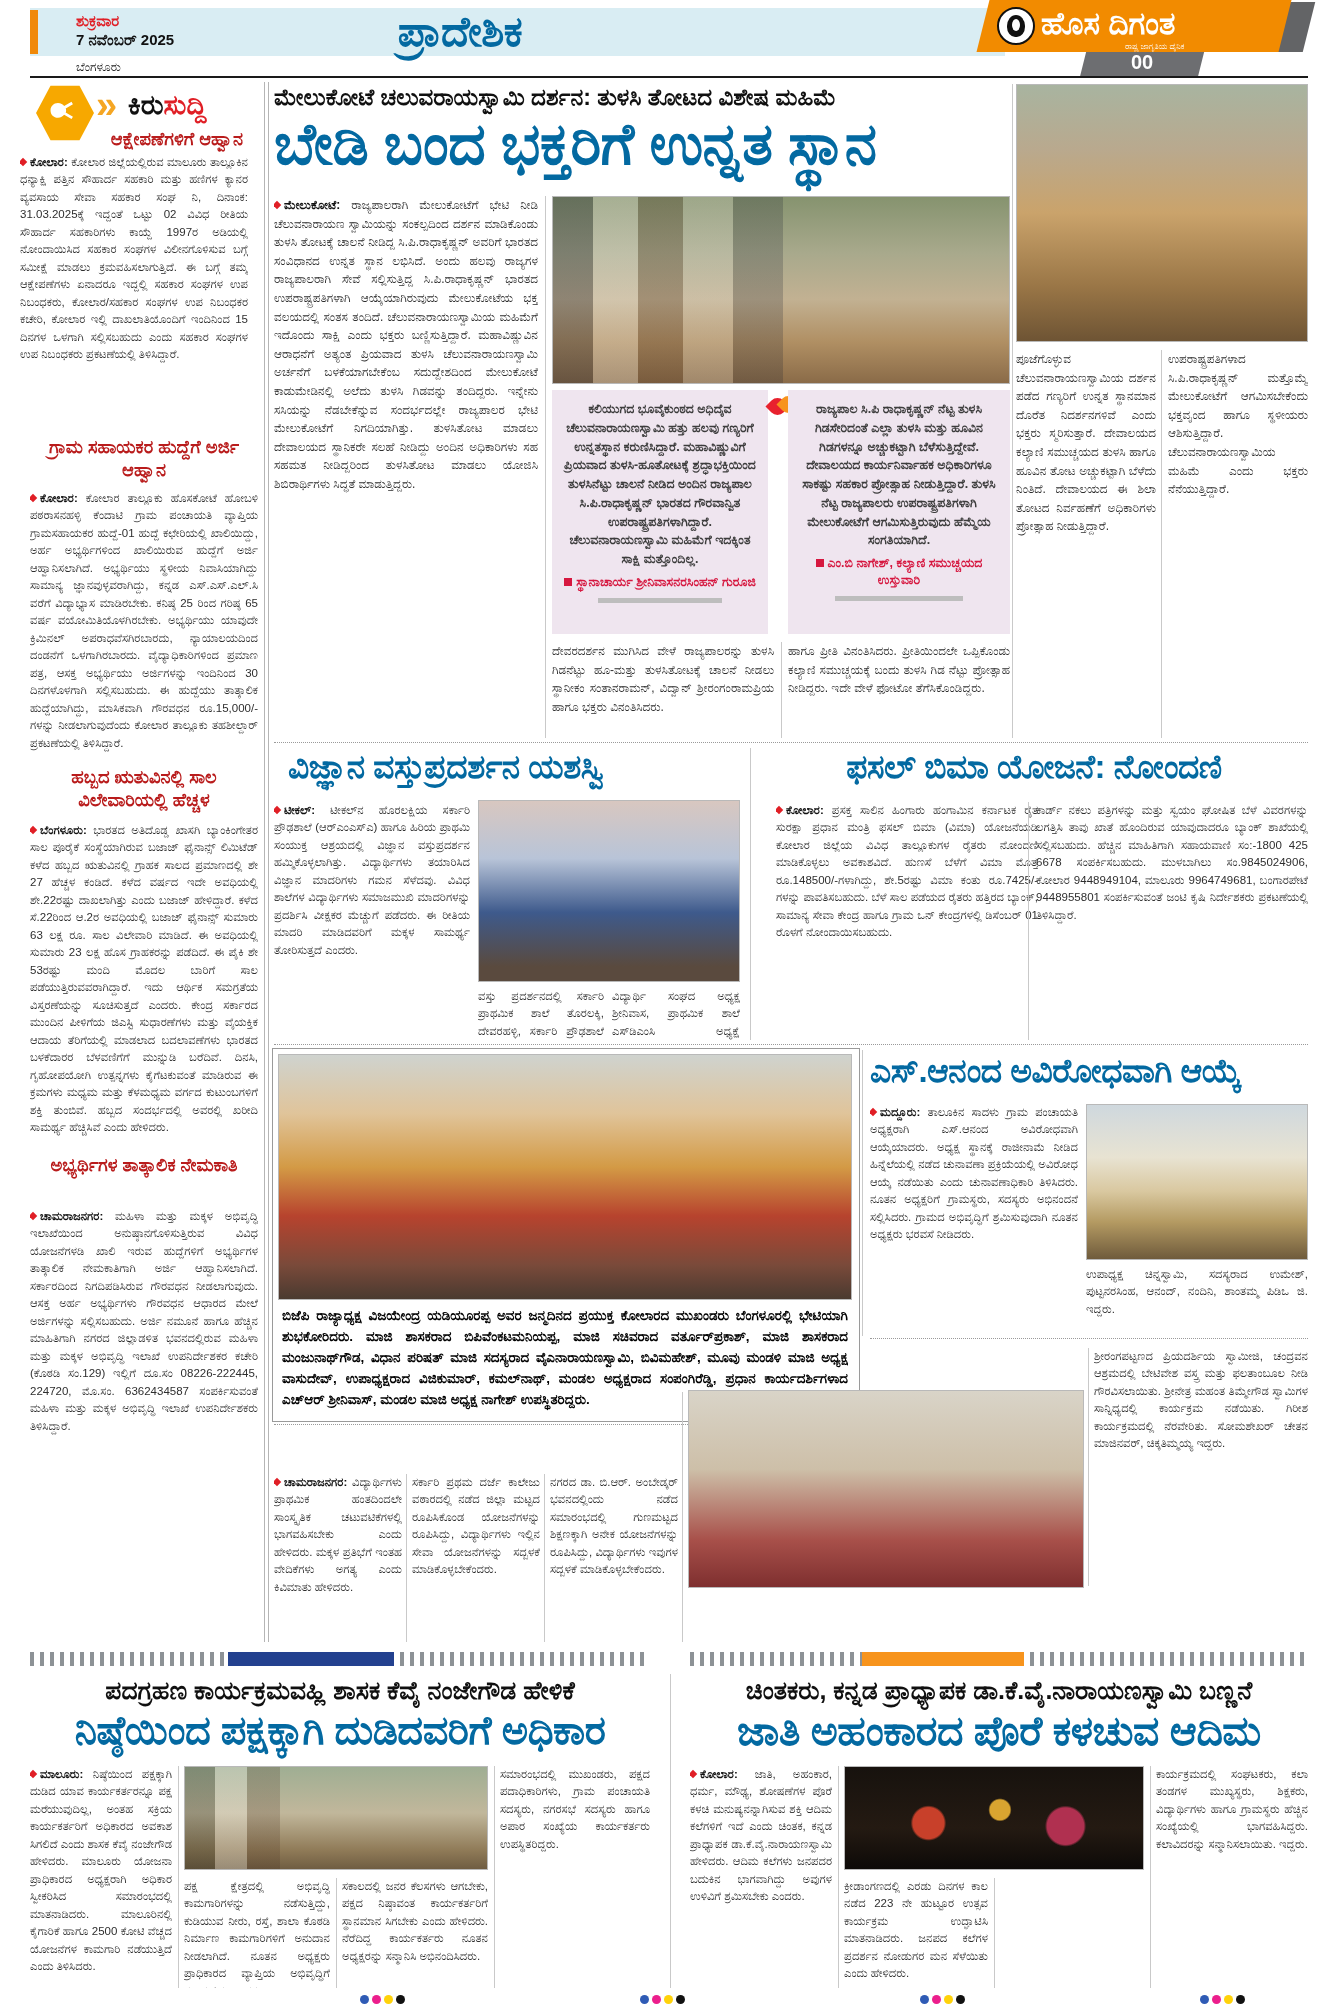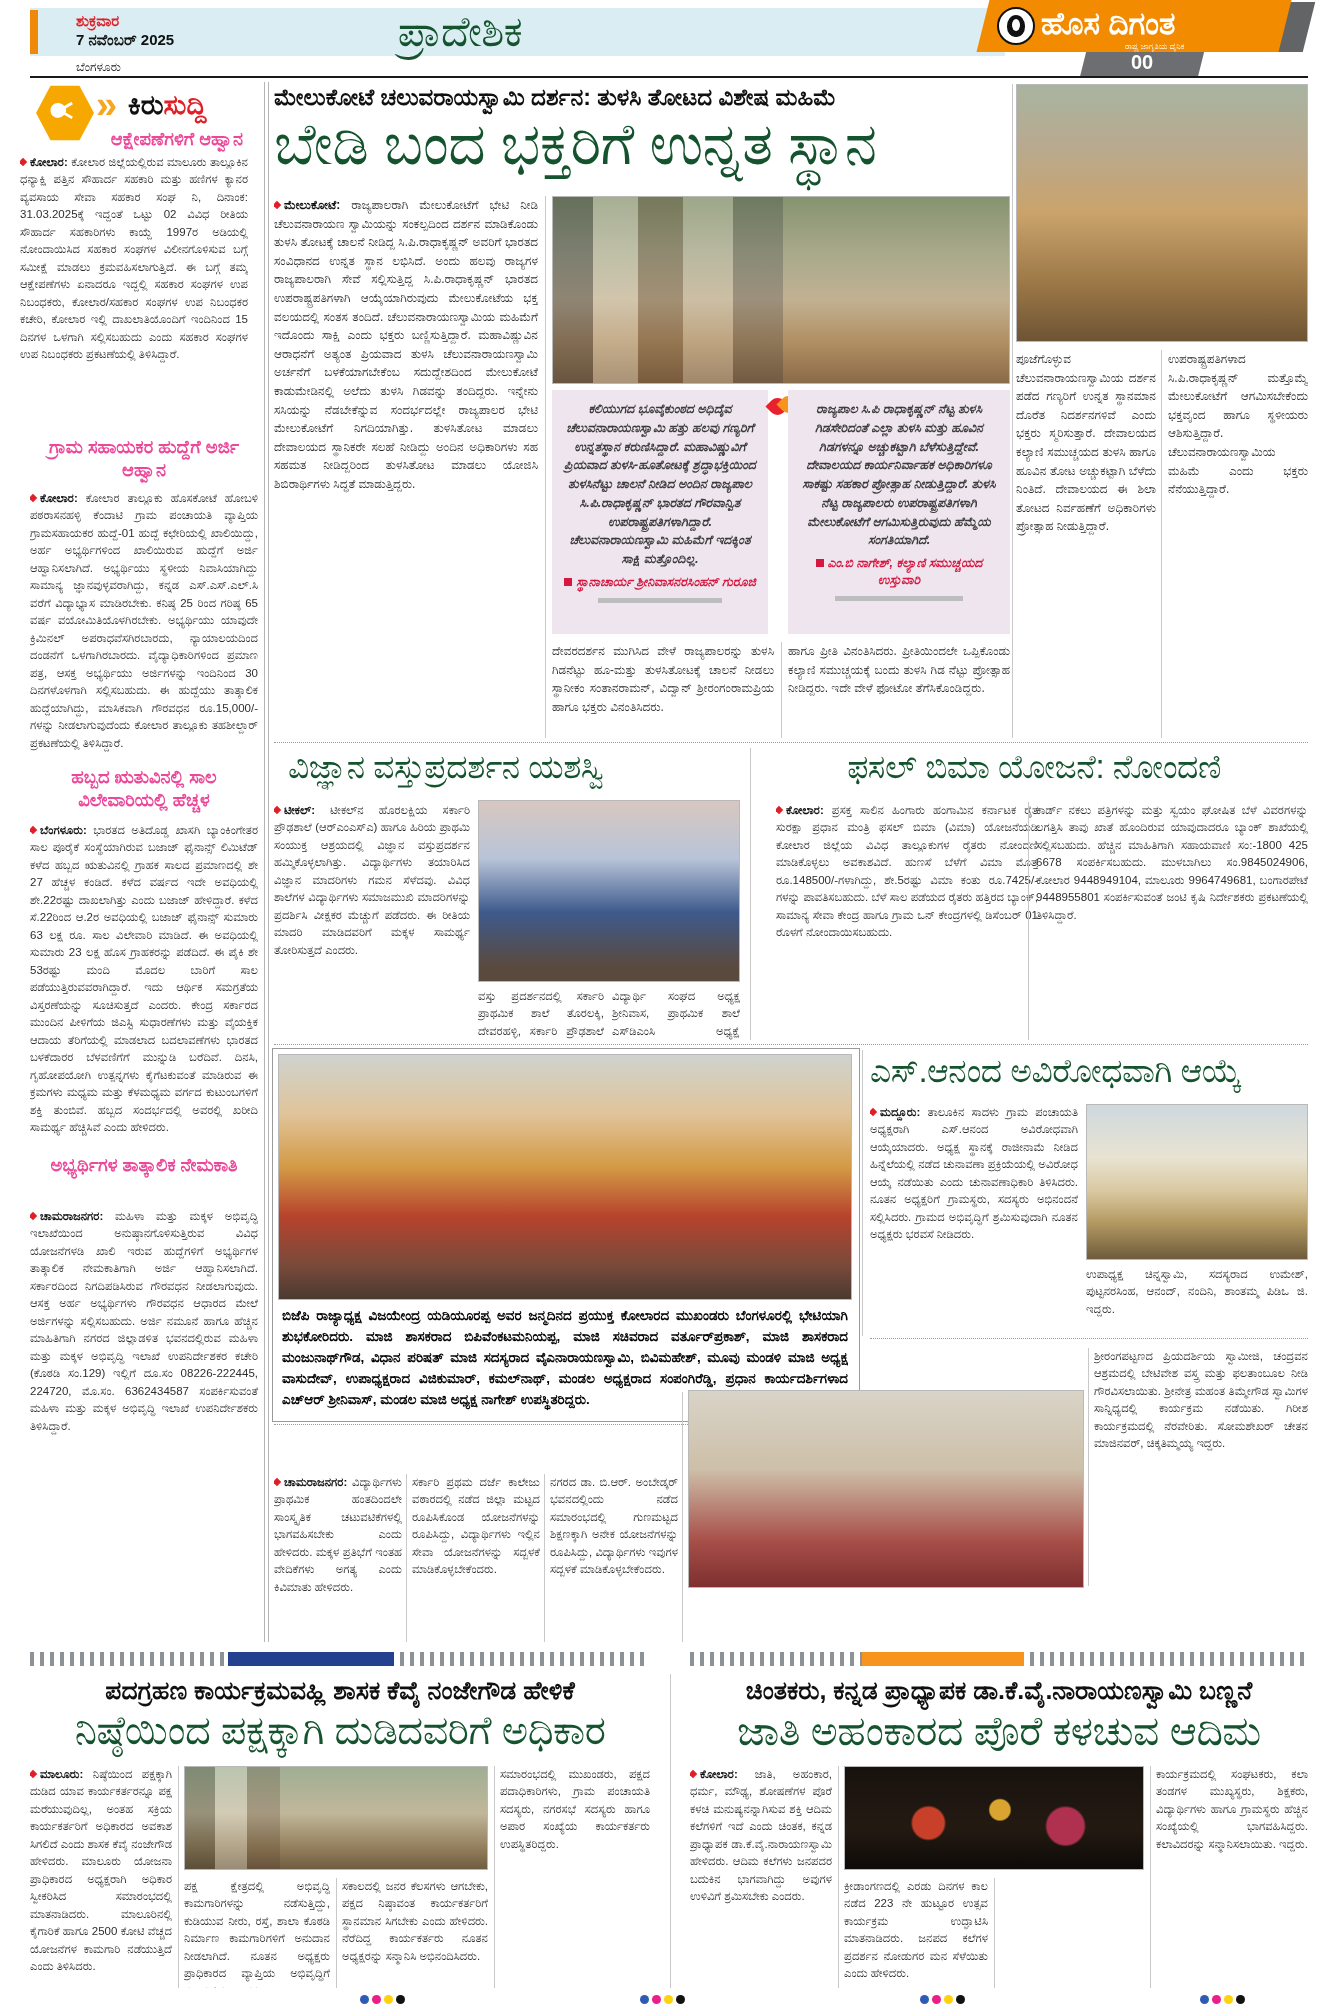"ಪ್ರಾದೇಶಿಕ" .hl { color: #14532d -> #0369a1; font-weight: 400 -> 700 }
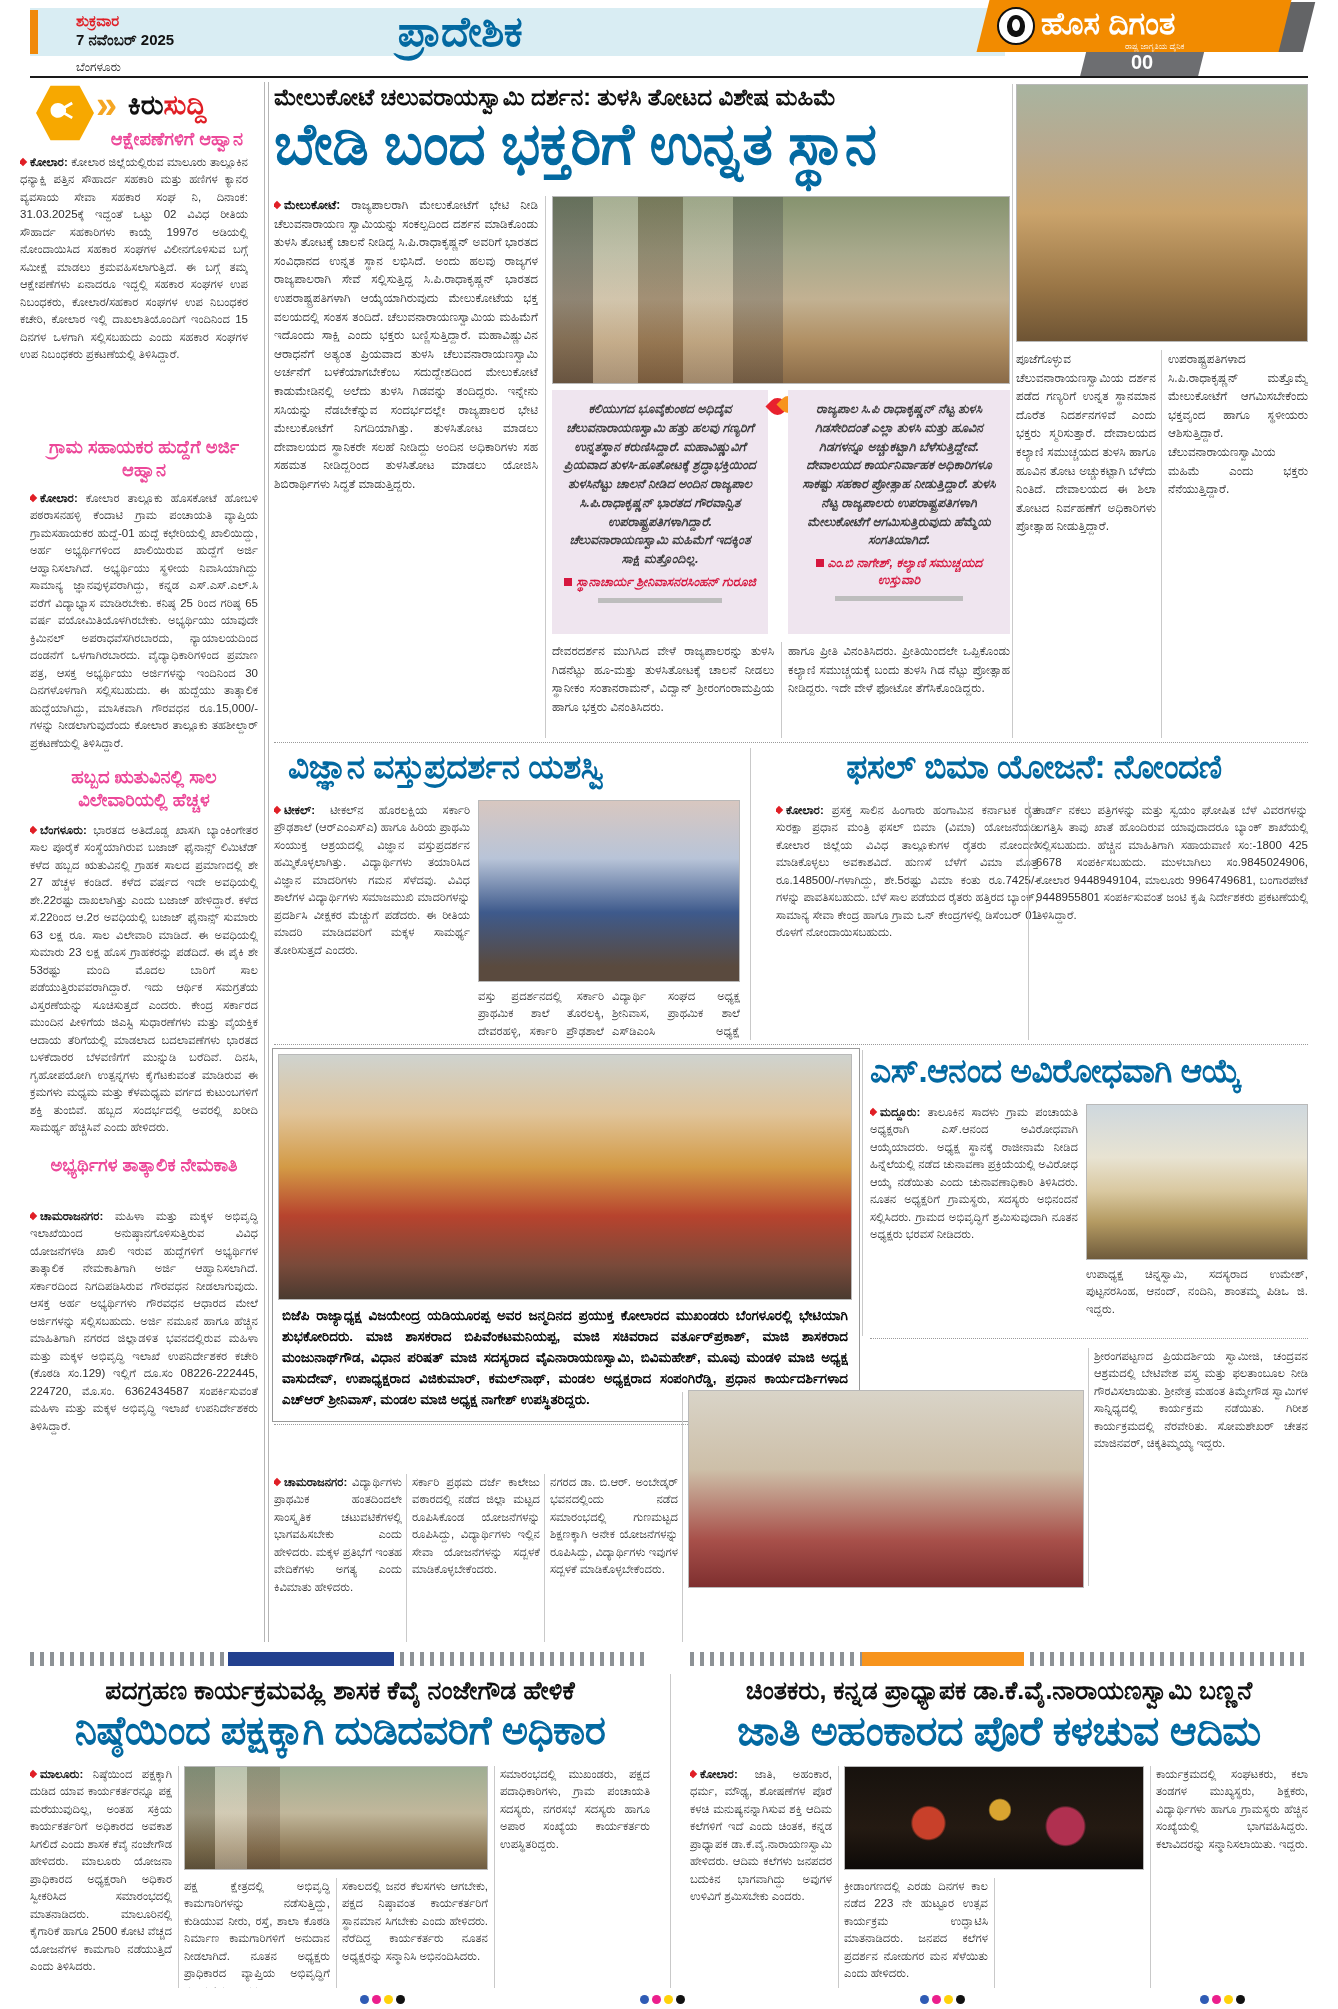"ಆಕ್ಷೇಪಣೆಗಳಿಗೆ ಆಹ್ವಾನ" .brief-h { color: #ec4899 -> #b91c1c }
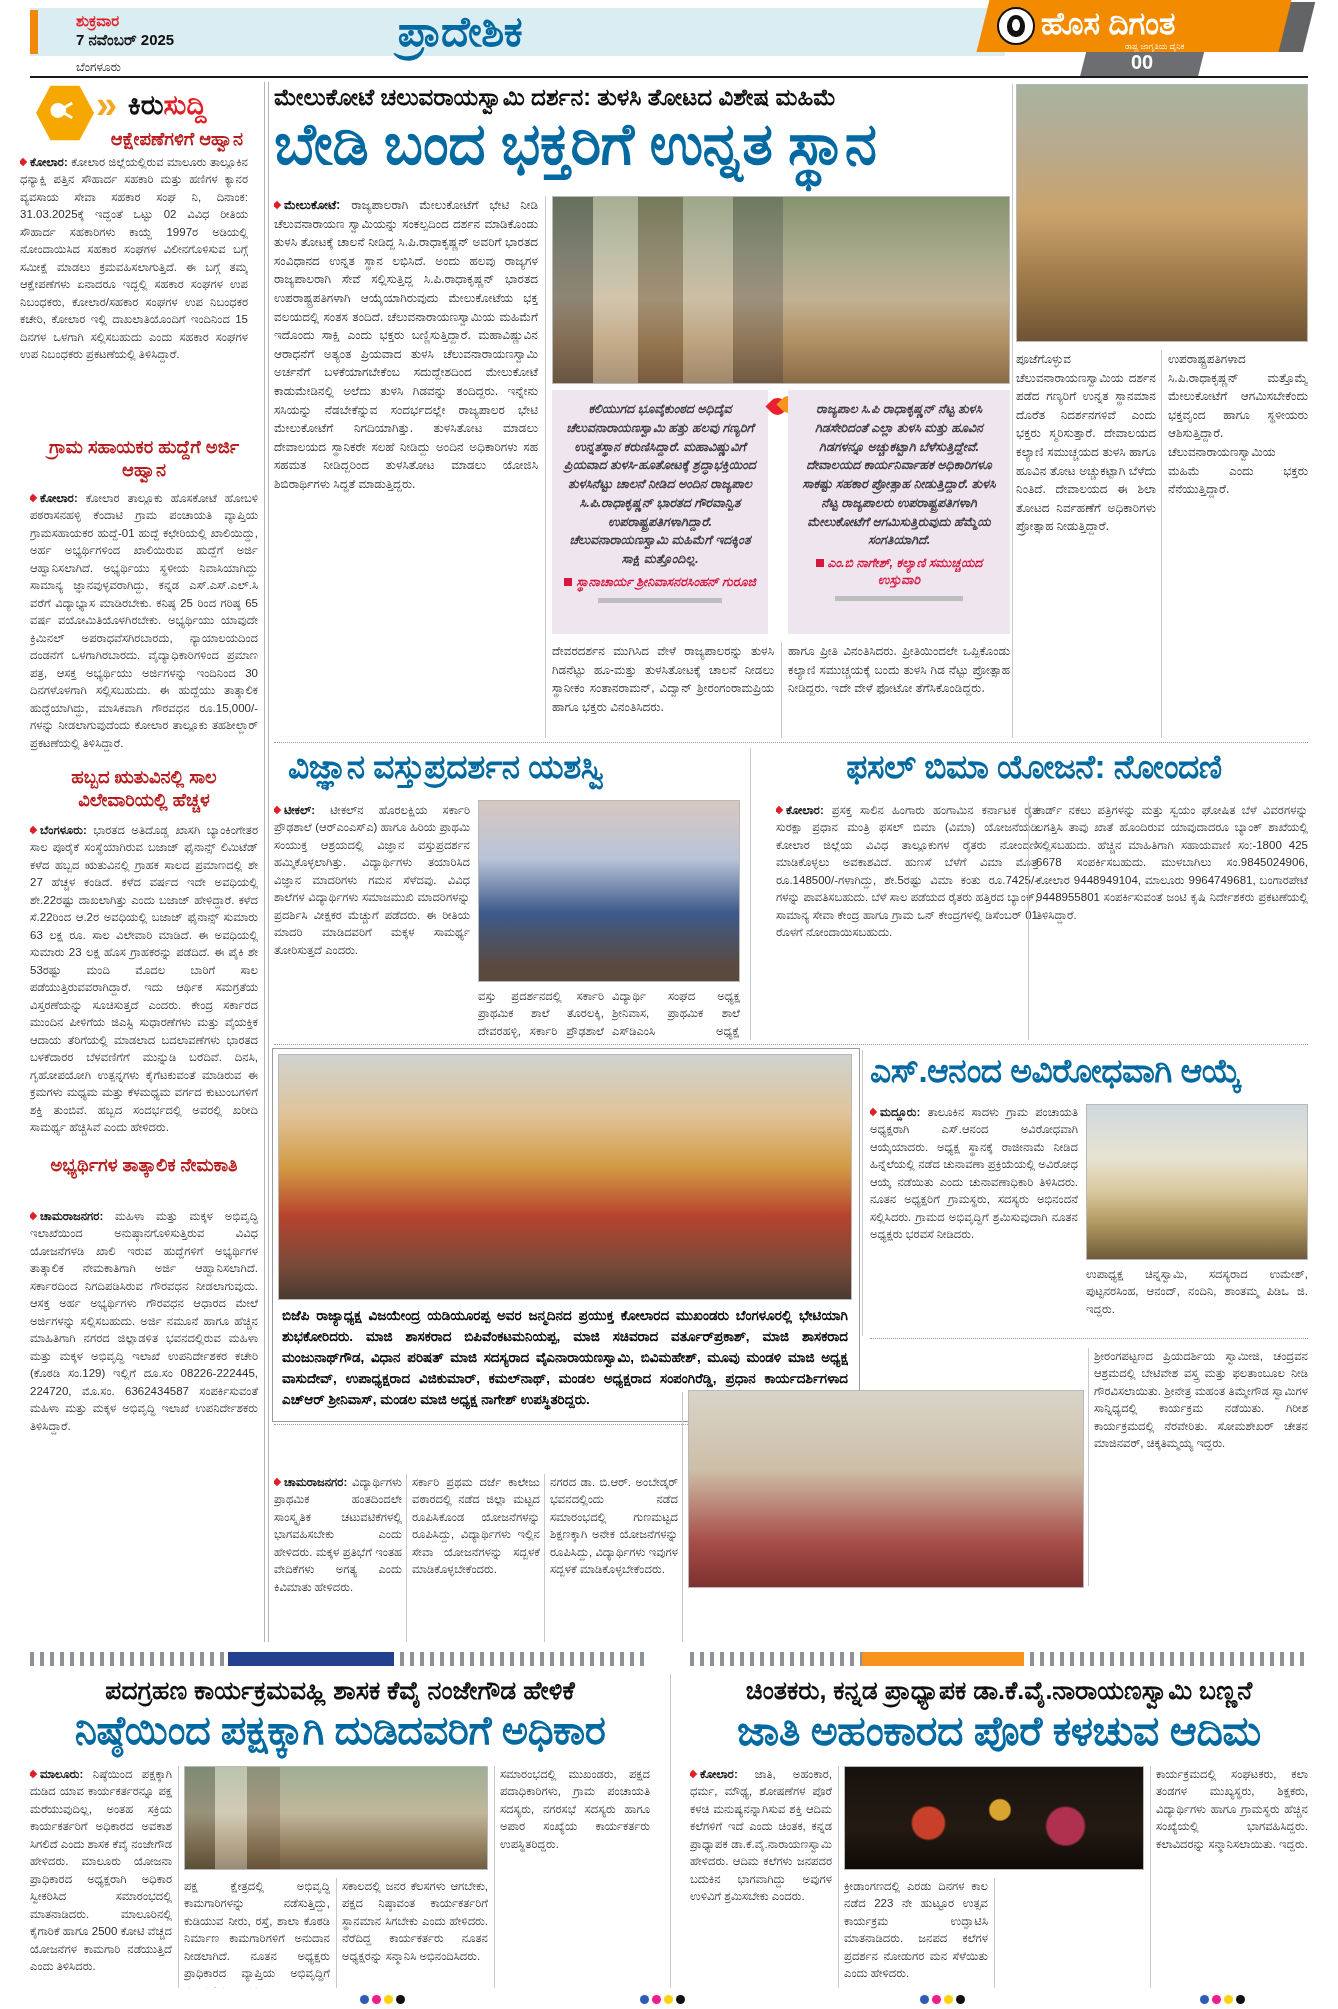"ಕಲಿಯುಗದ ಭೂವೈಕುಂಠದ ಅಧಿದೈವ" div.abs { font-style: italic -> none }
